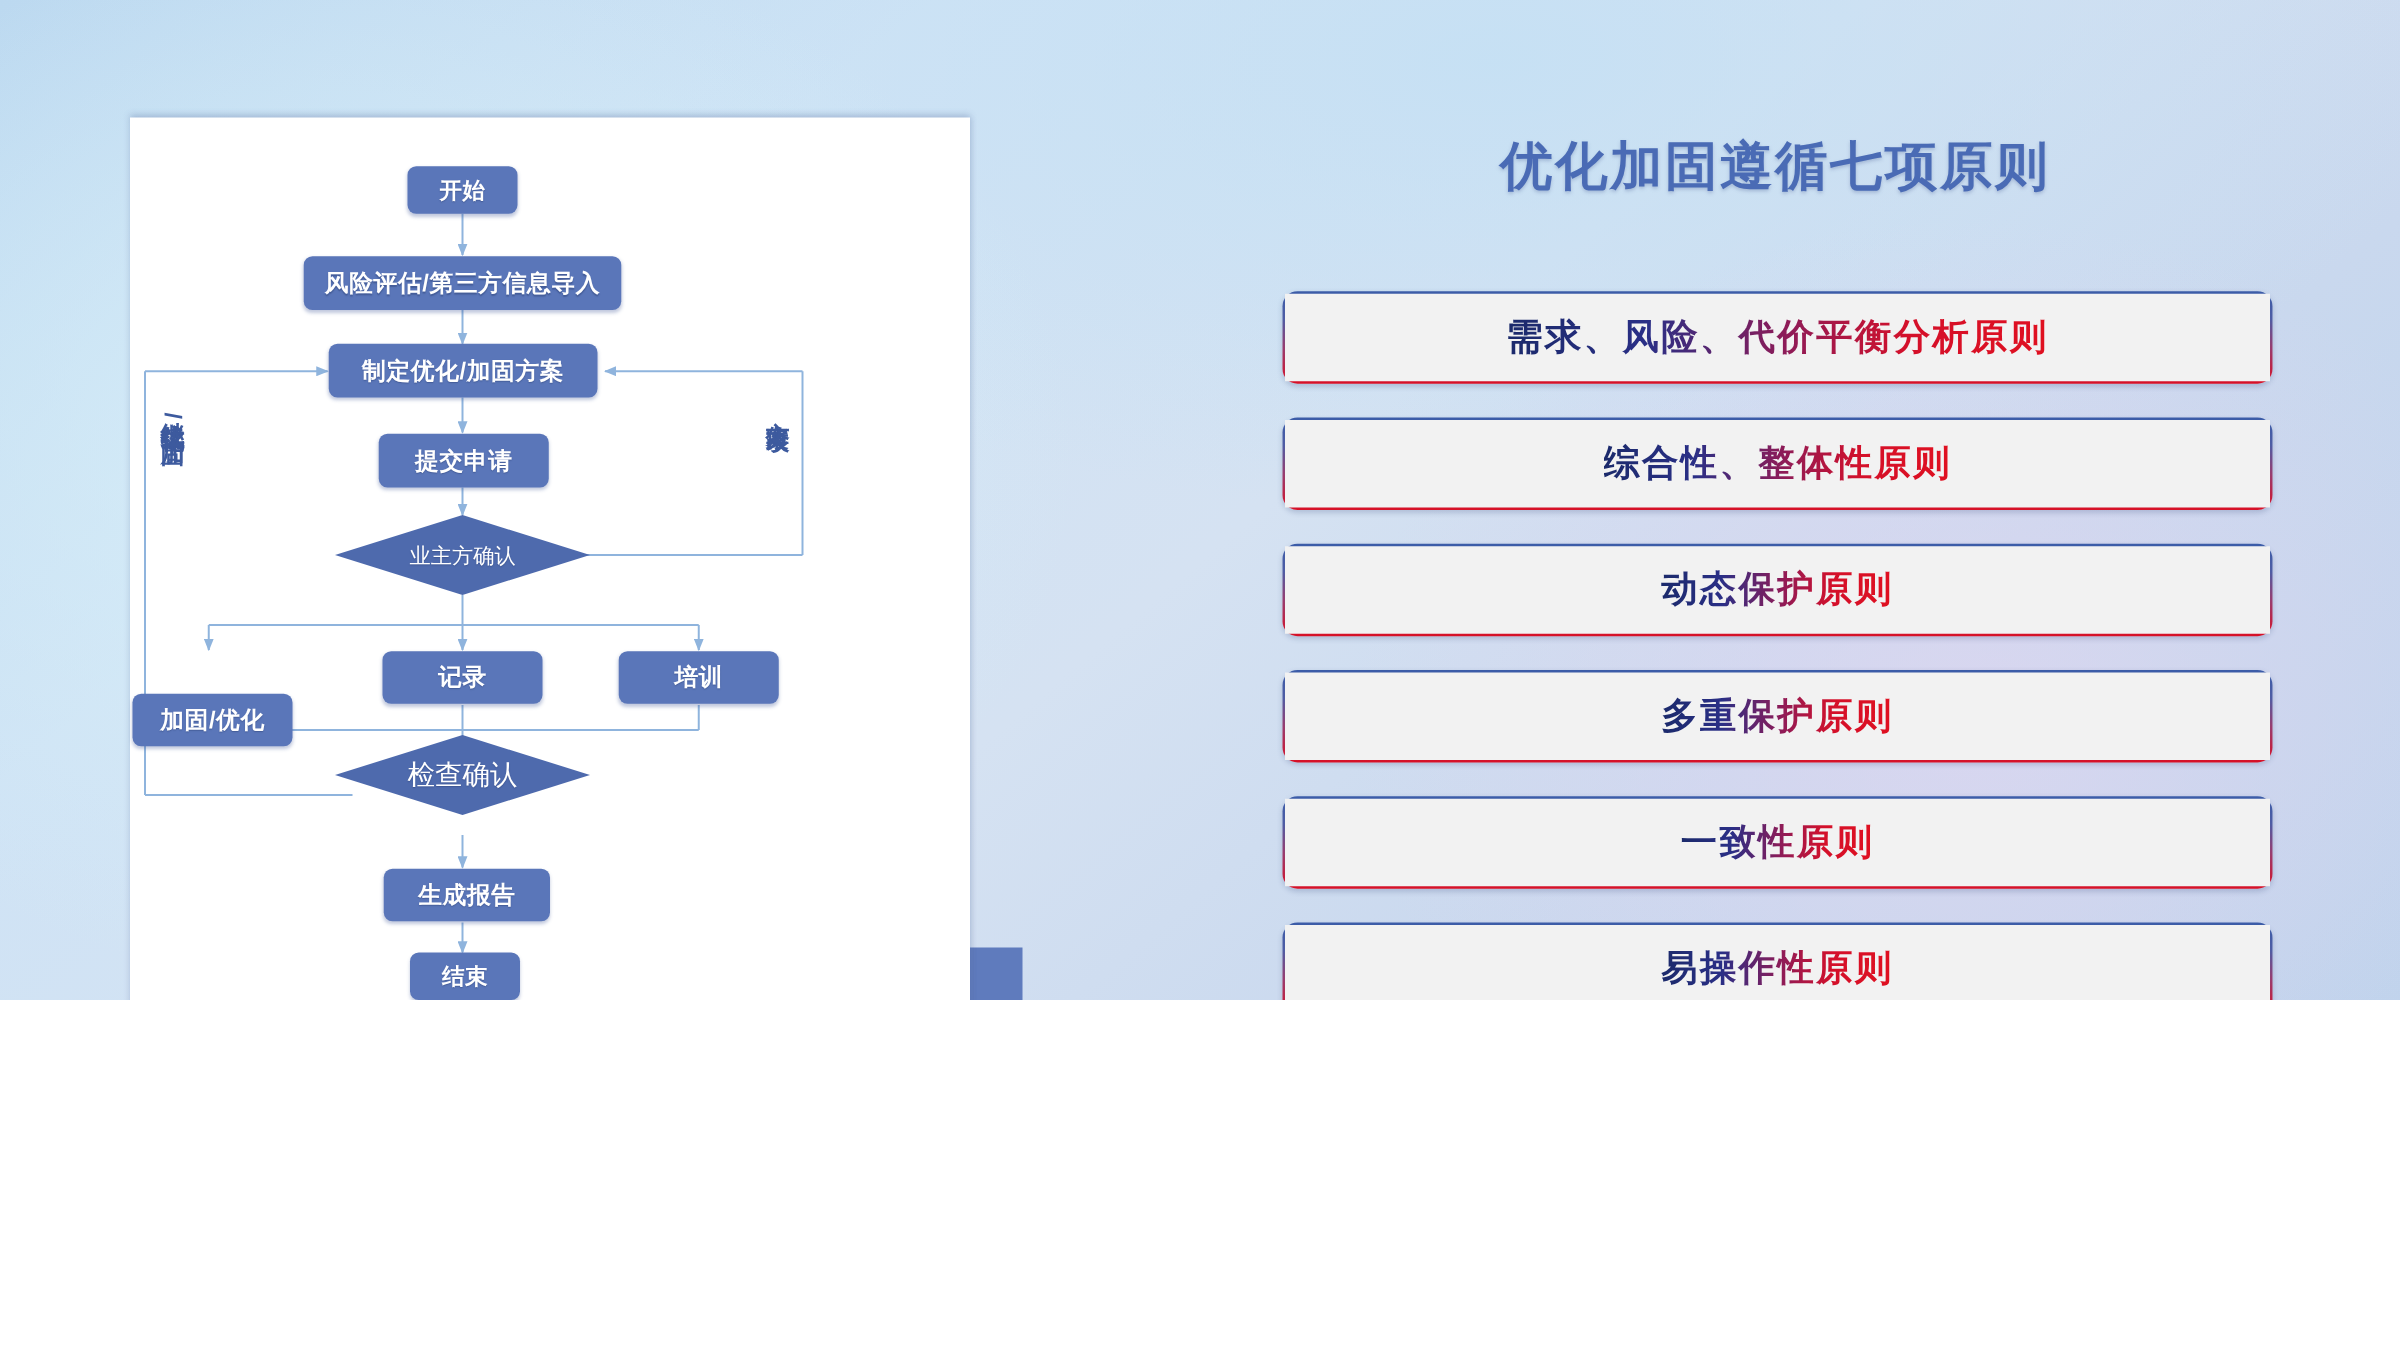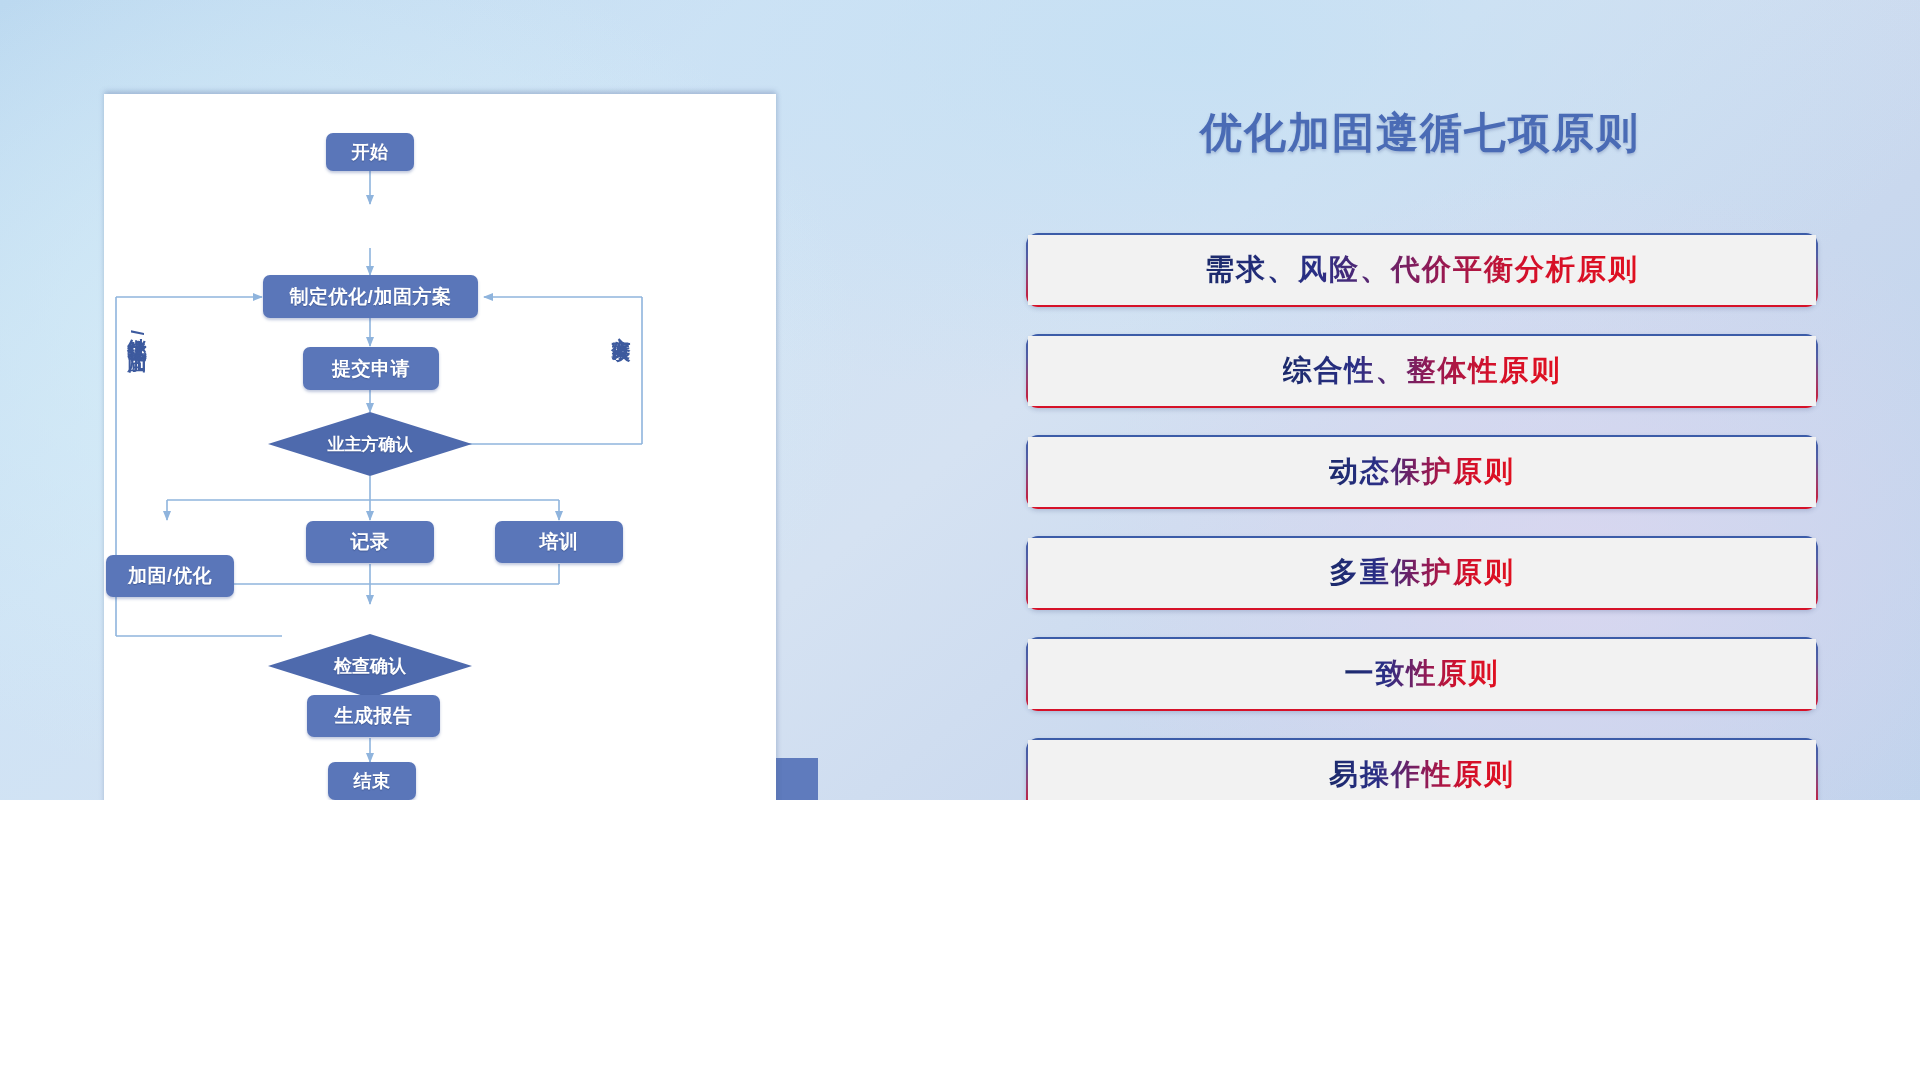"风险评估/第三方信息导入" div.fnode { html: none -> <div> <span>风险评估/第三方信息导入</span> </div> }
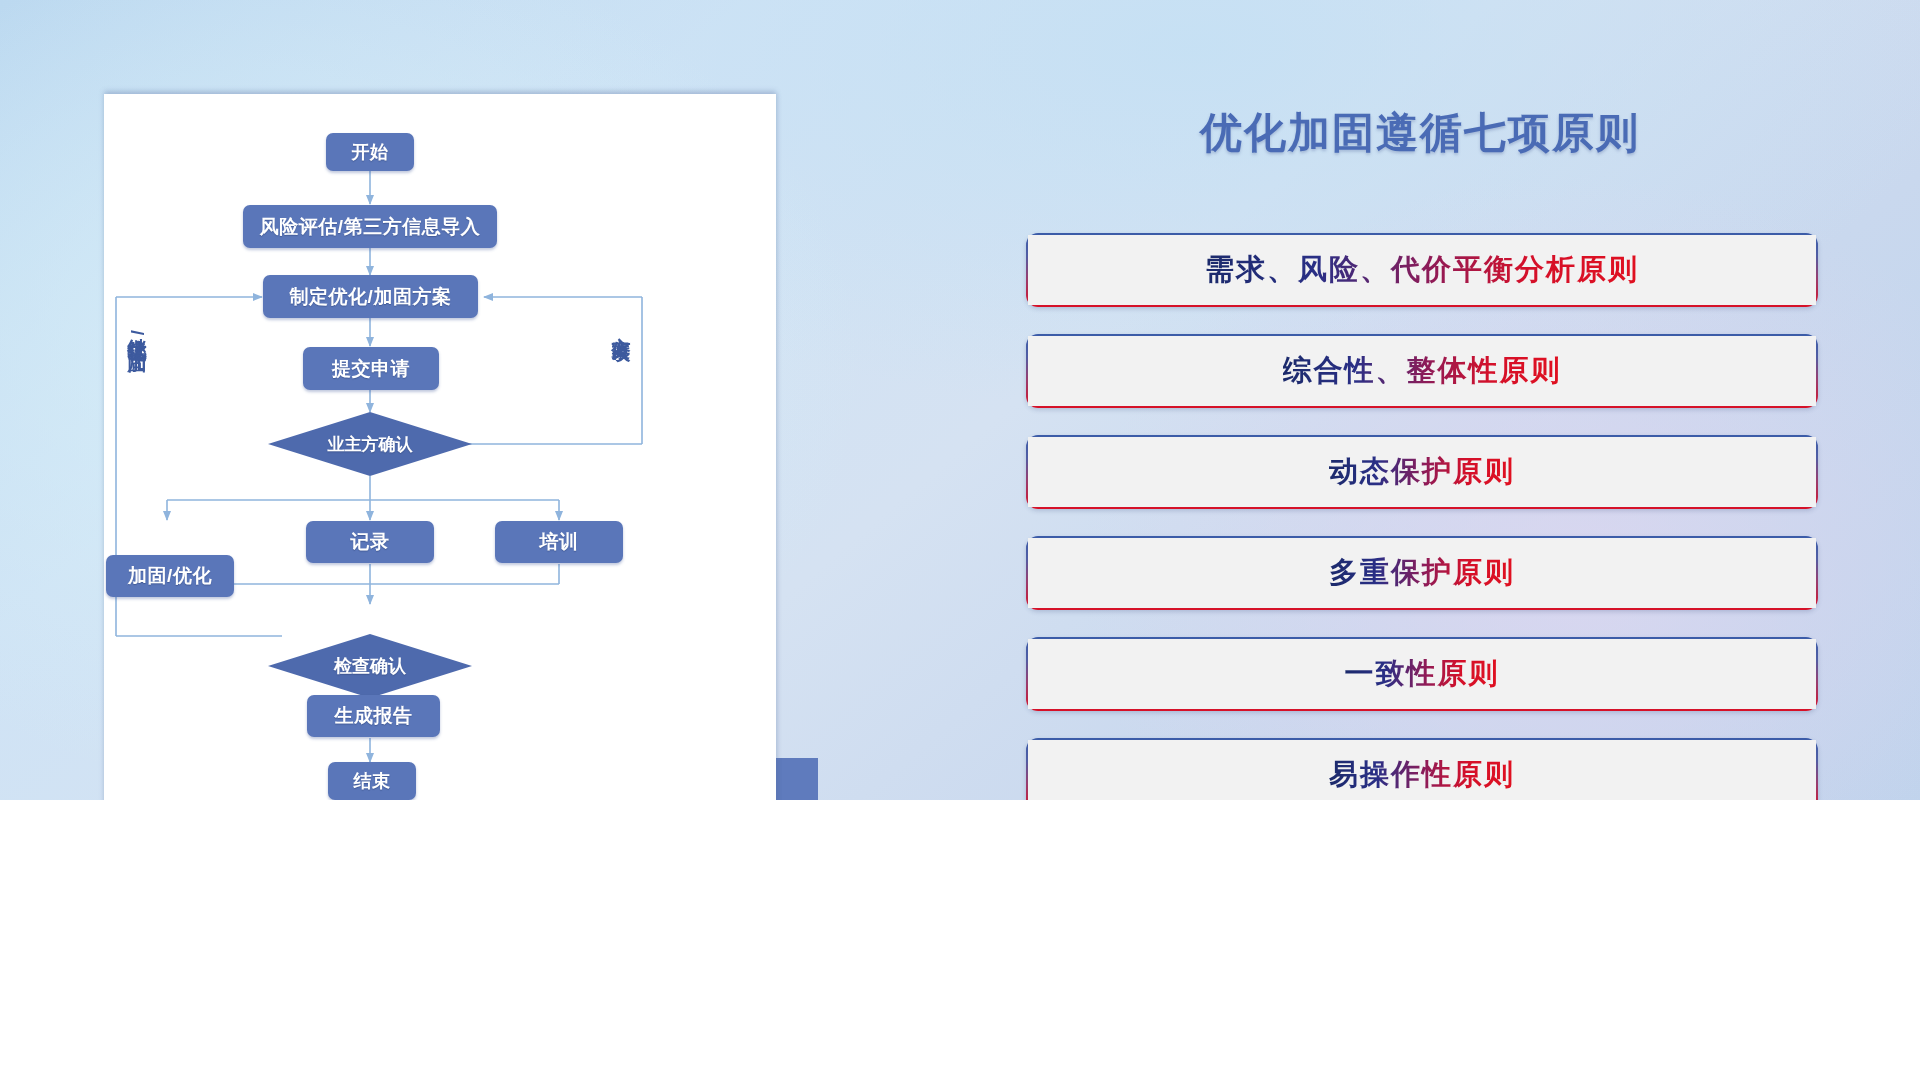"业主方确认" .fdiamond { font-weight: bold -> normal }
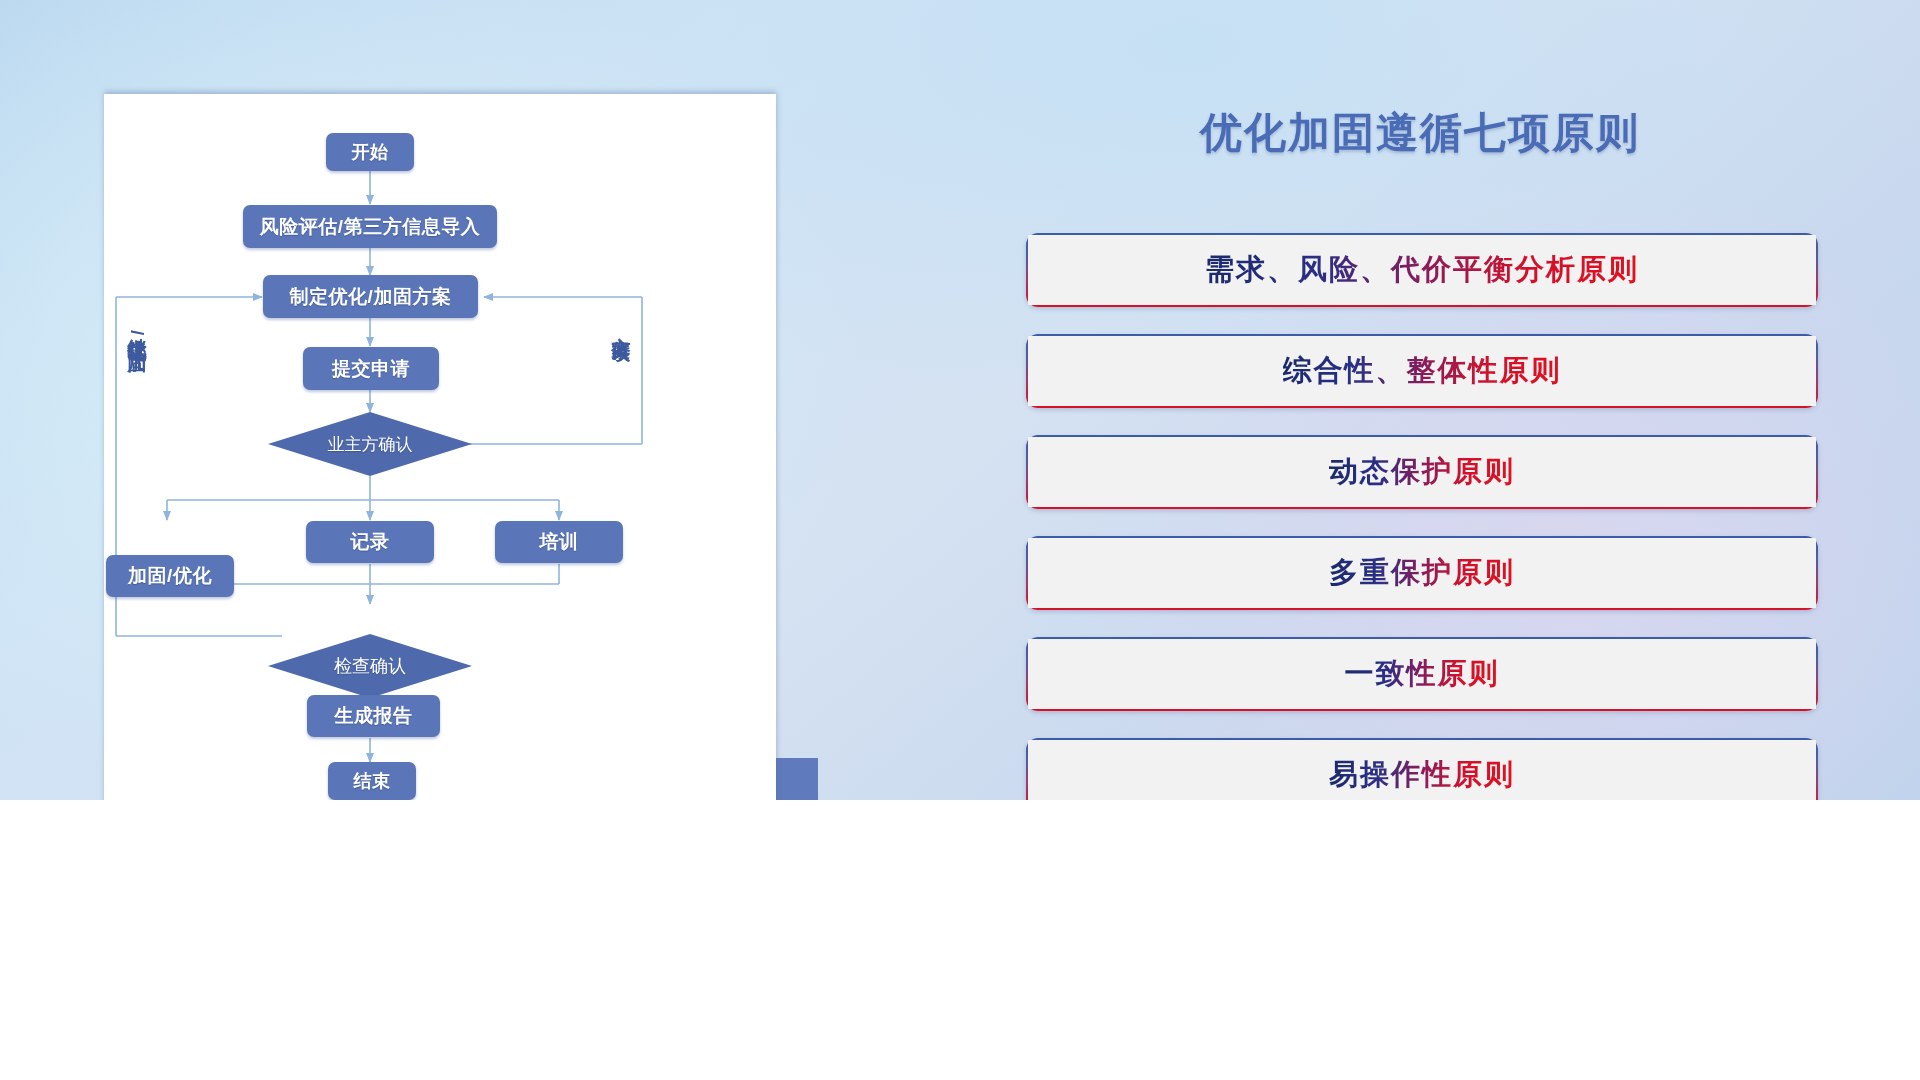"检查确认" div.fdiamond { font-size: 18px -> 22px; top: 540px -> 494px }
